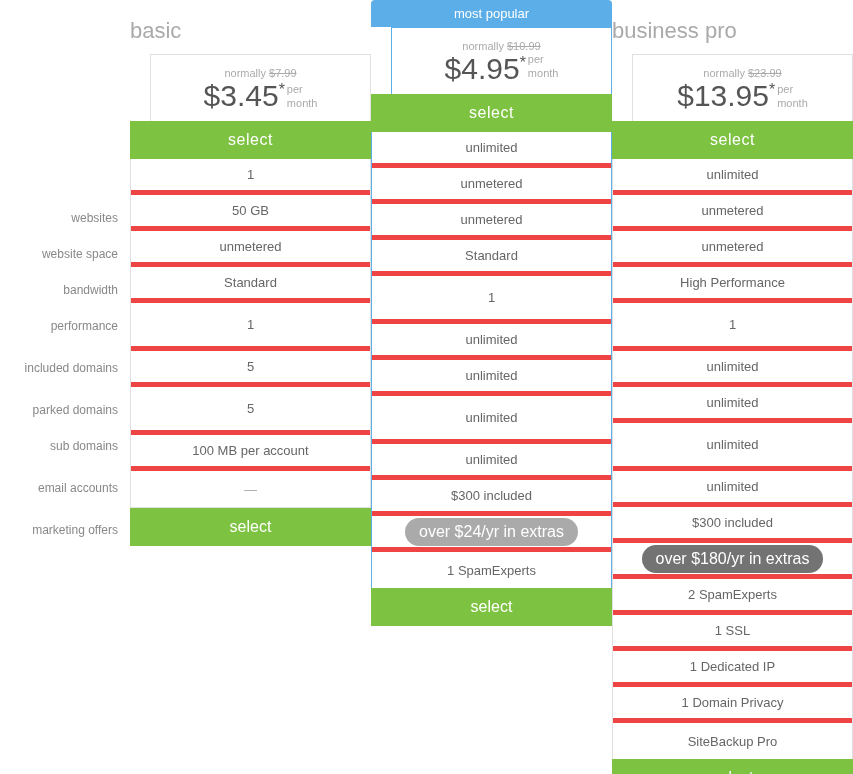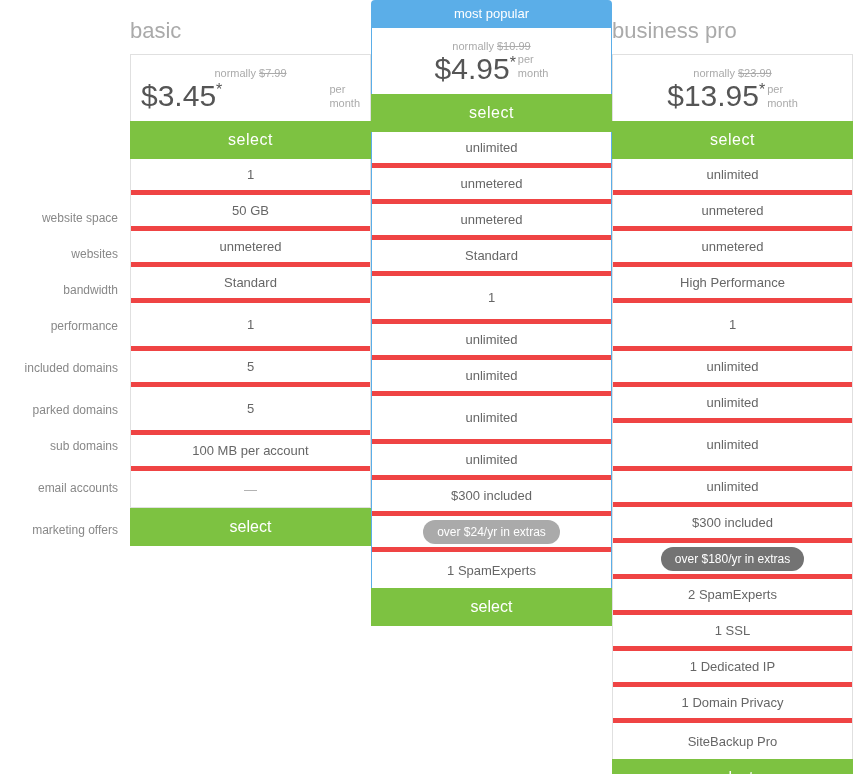"normally $10.99" .price-box { margin-left: none -> 20px }
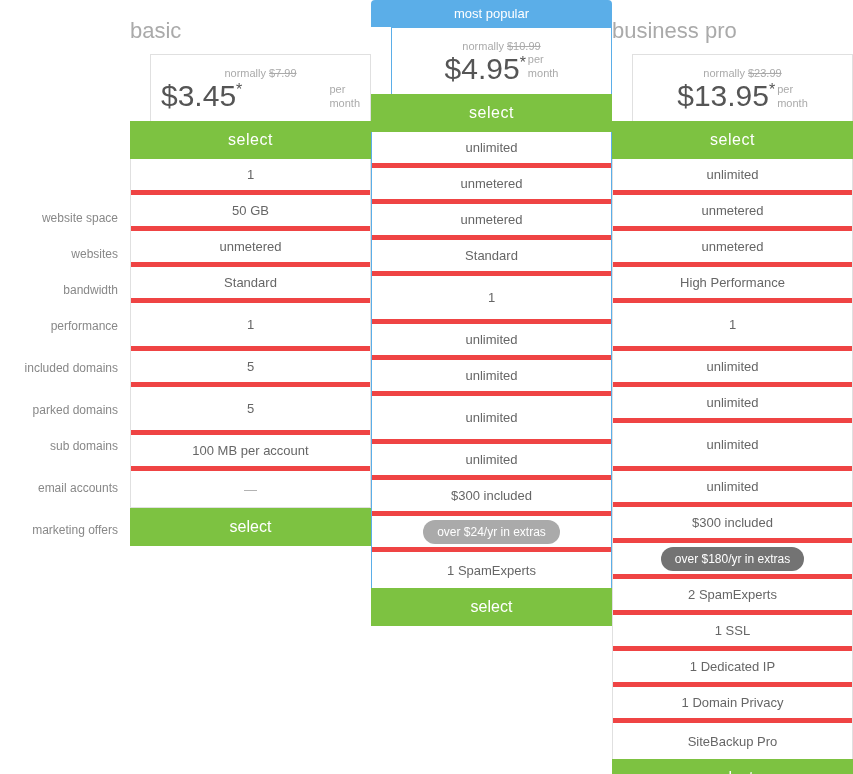"$3.45*" div { justify-content: space-between -> center }
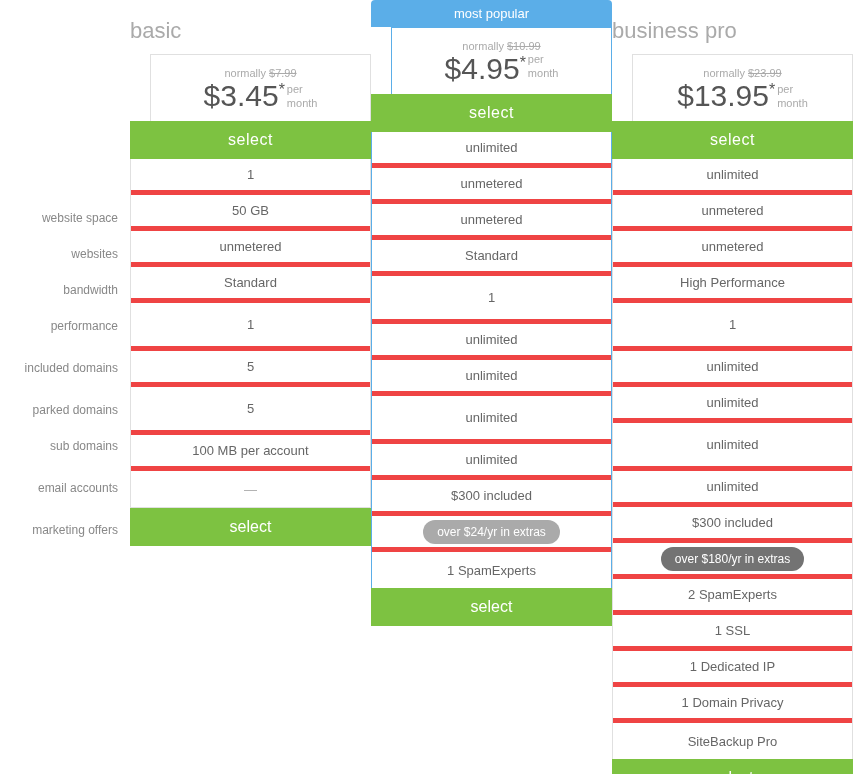"website space" div.label-row { order: before "websites" -> after "websites" }
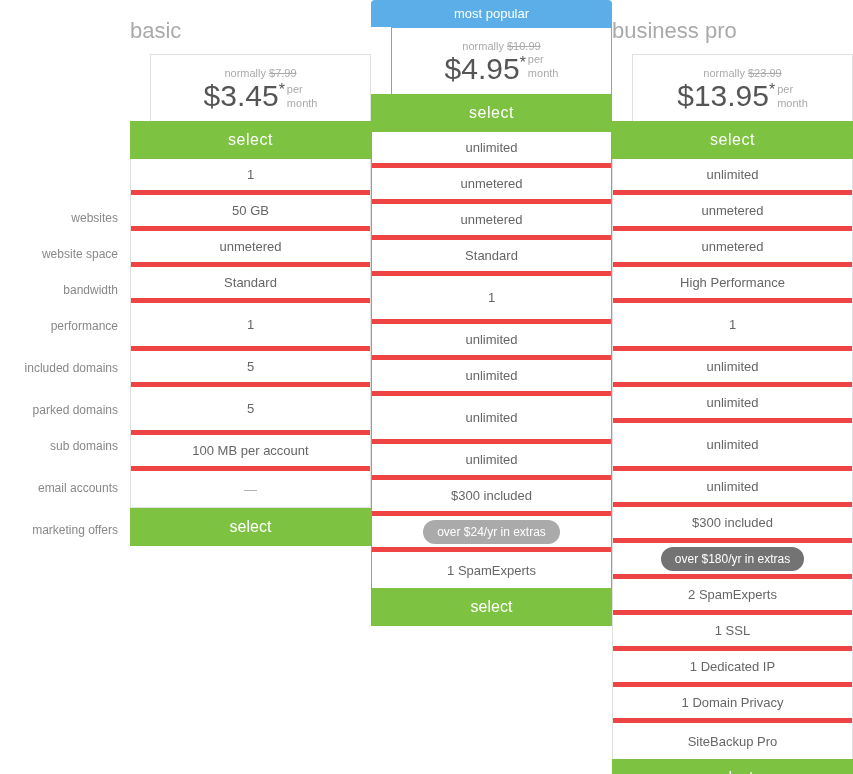"over $24/yr in extras" .extras-badge { font-size: 12px -> 16px }
